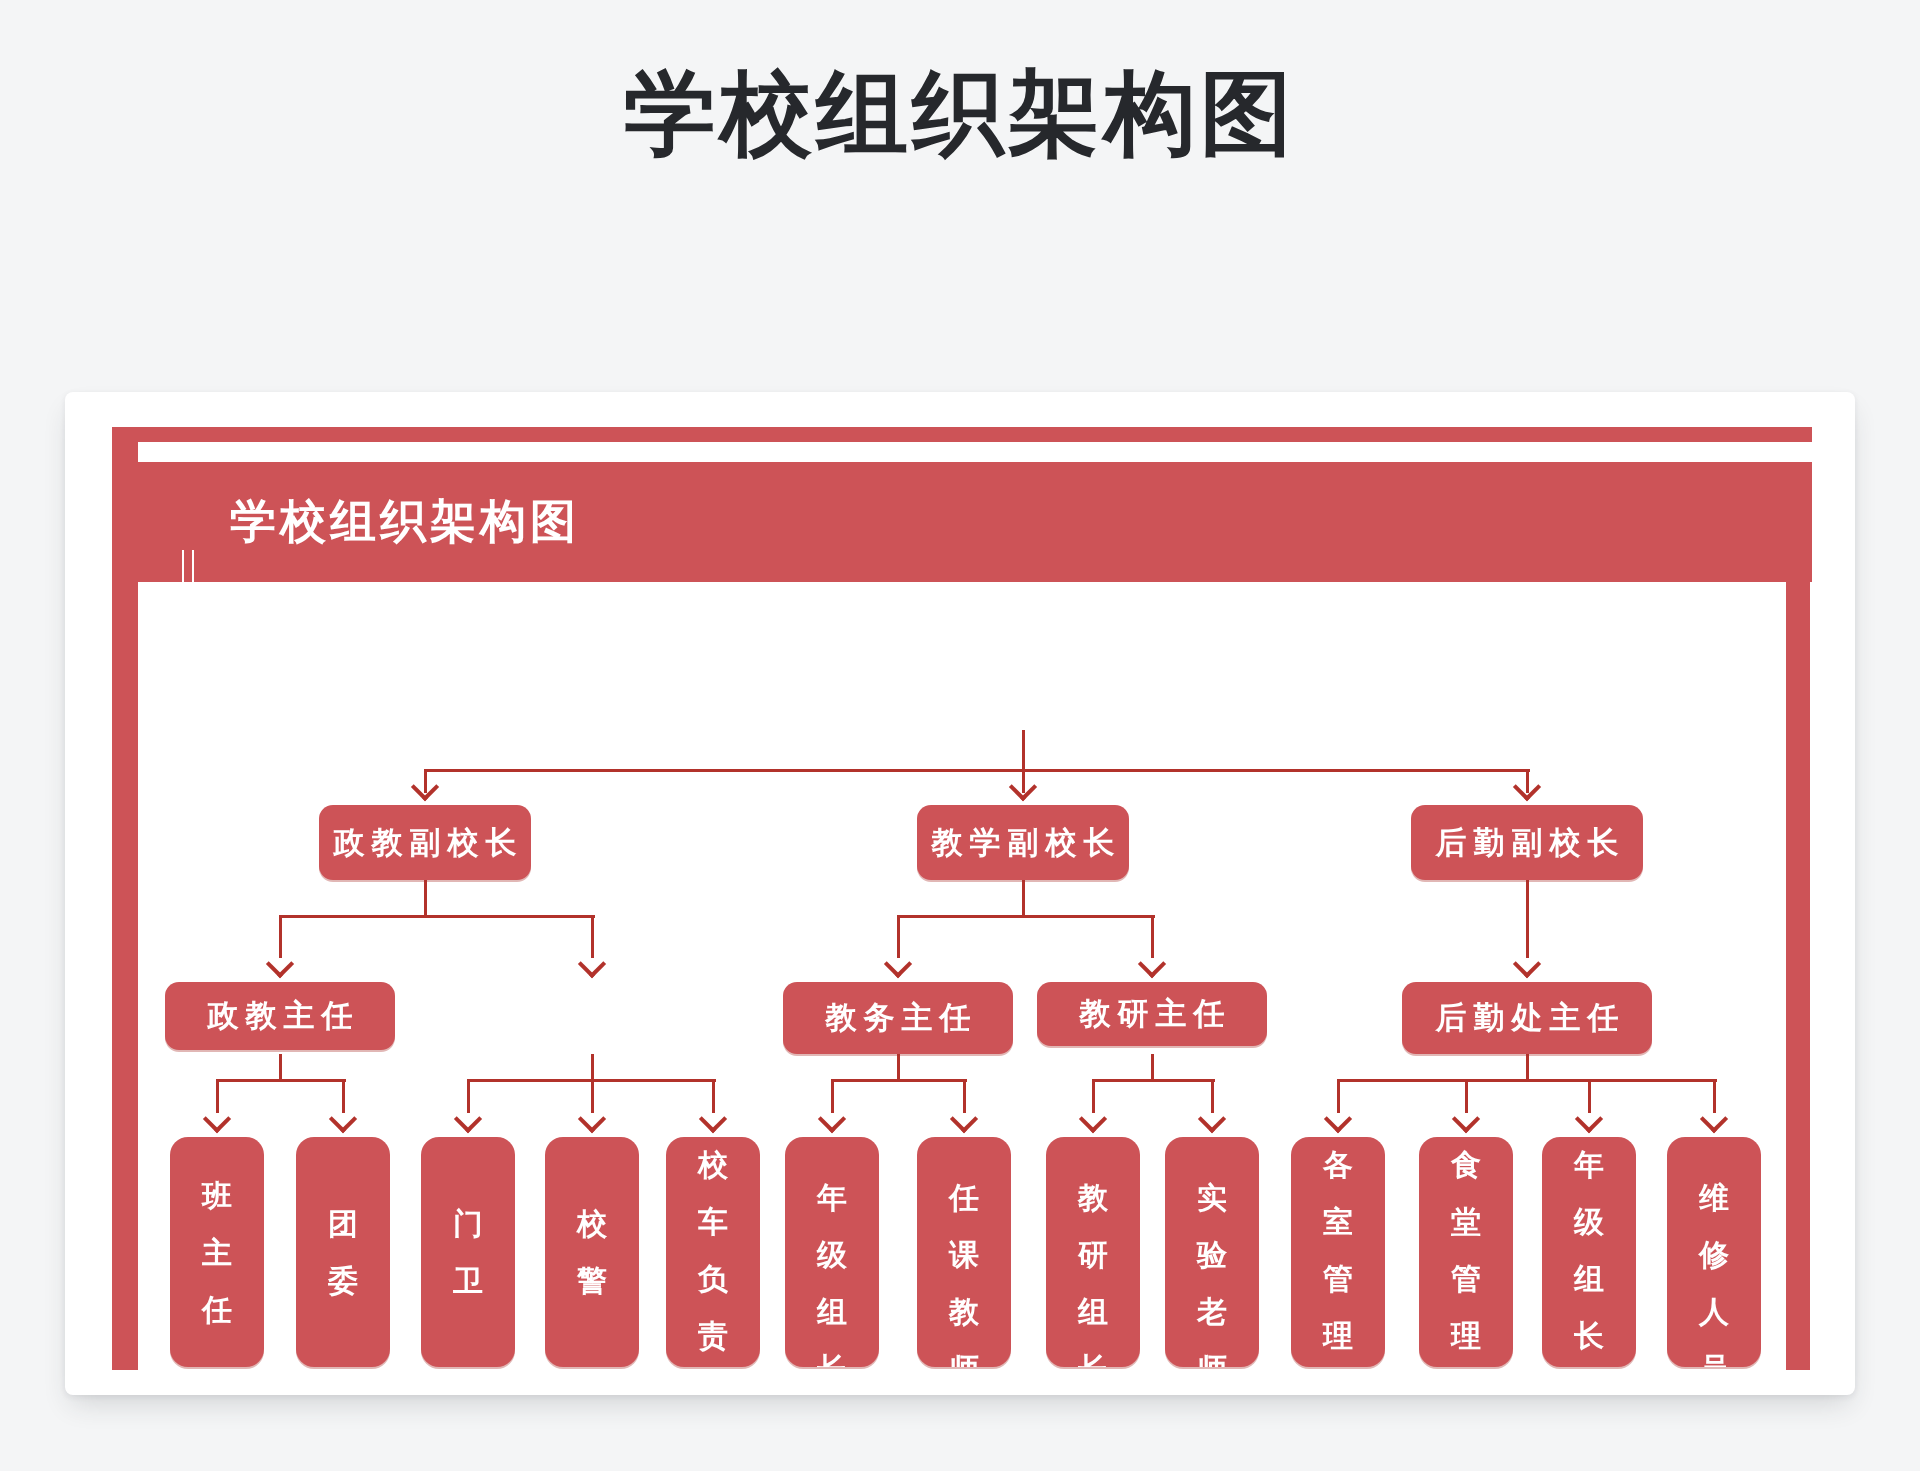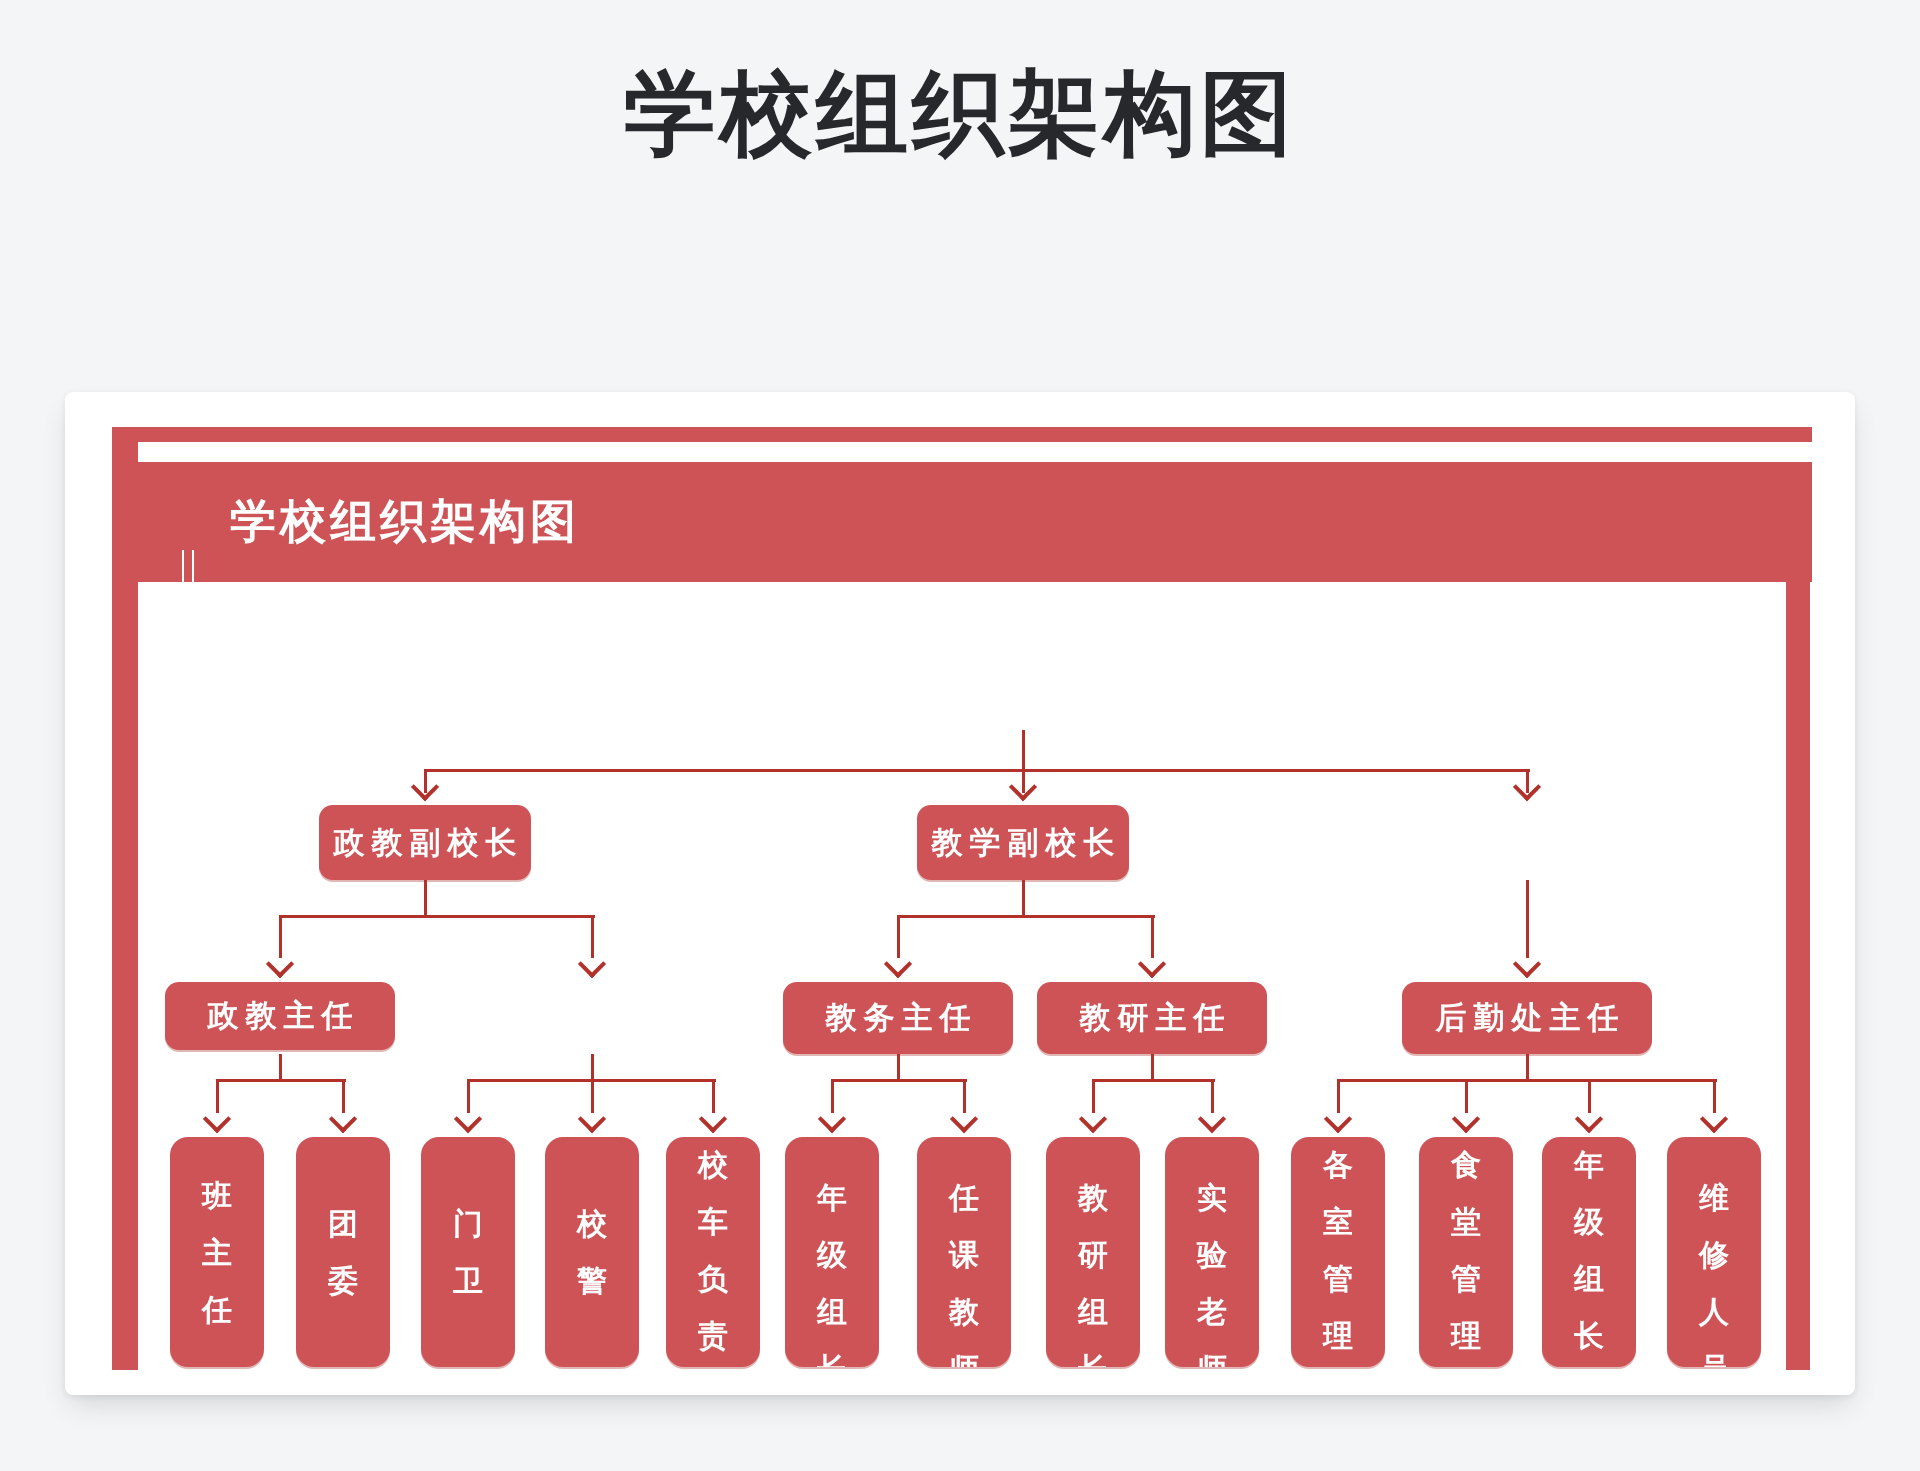"后勤副校长" div.hbox { html: none -> <div> <span>后勤副校长</span> </div> }
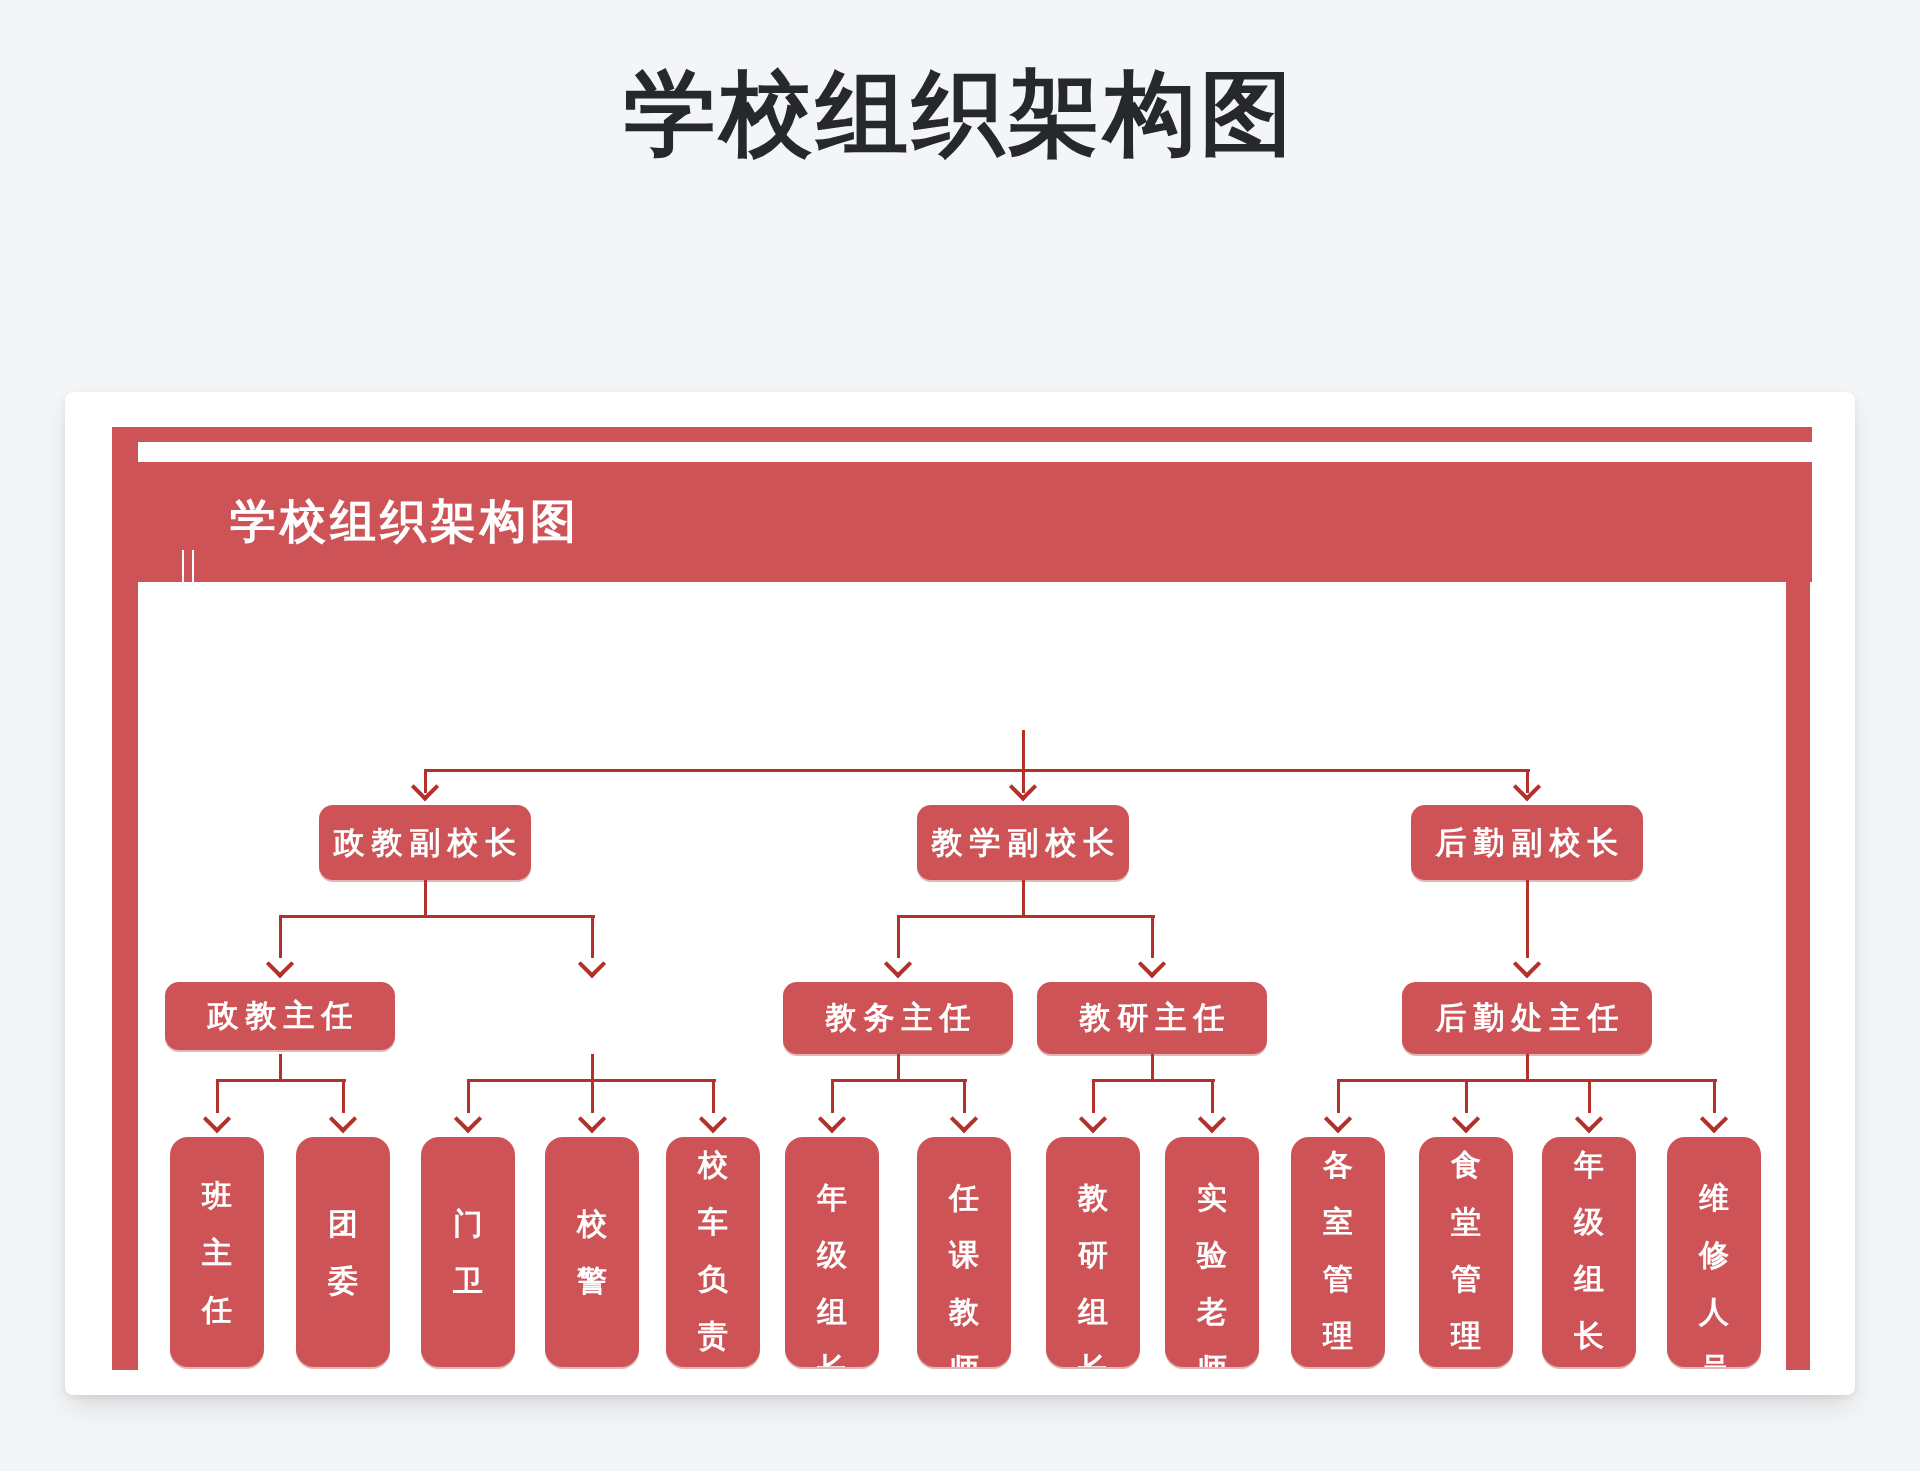"教研主任" div.hbox { height: 72px -> 64px }
